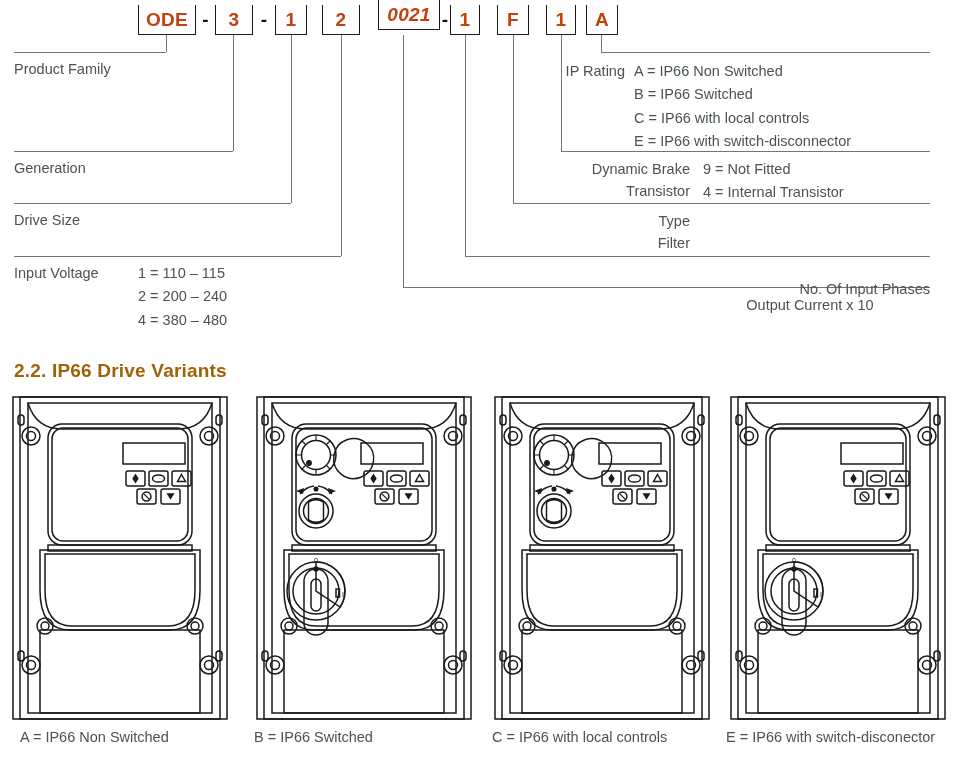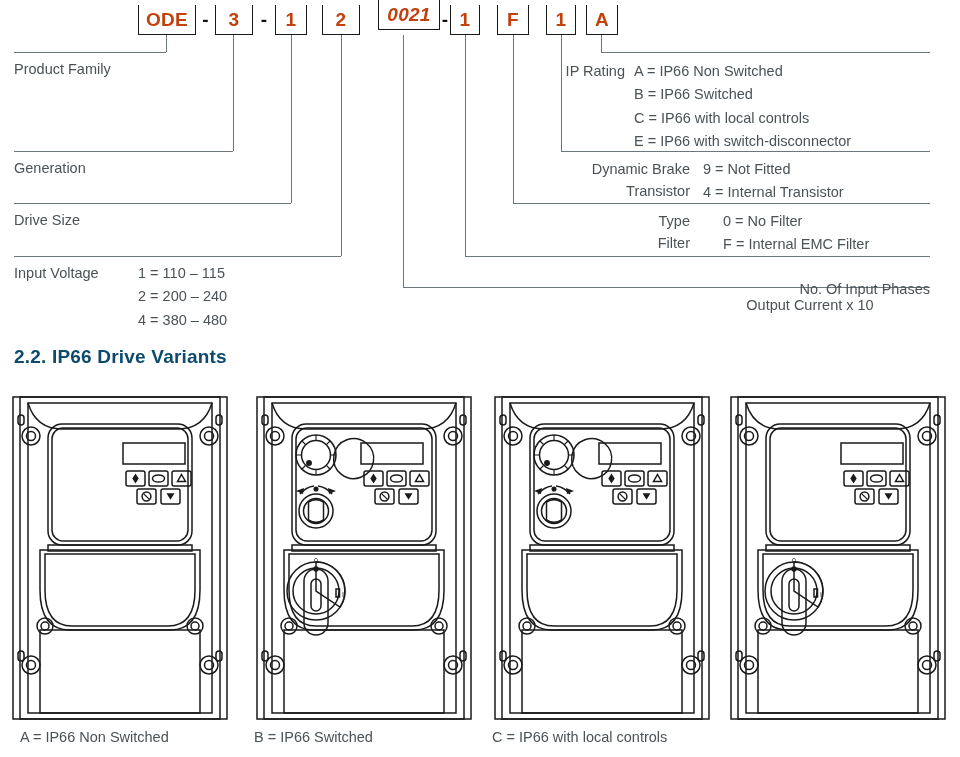"0 = No Filter" div.opts { html: <div> <div>0 = No Filter</div> <div>F = Internal EMC Filter</div> </div> -> none }
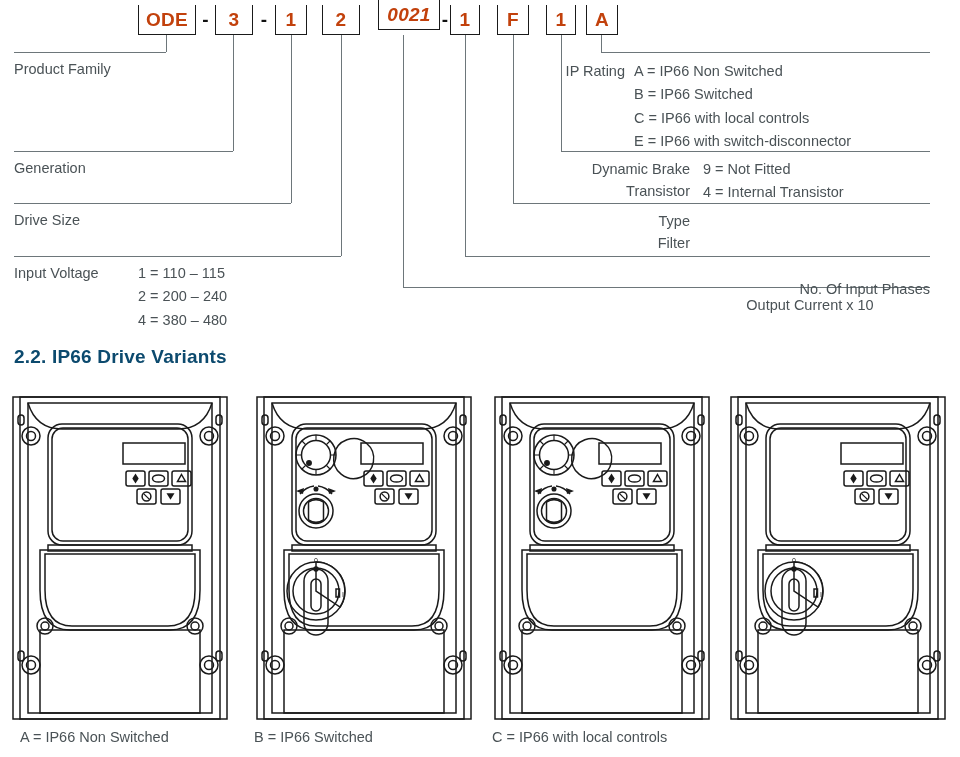"2.2. IP66 Drive Variants" .heading { color: #0c4a6e -> #a16207; top: 346px -> 360px }
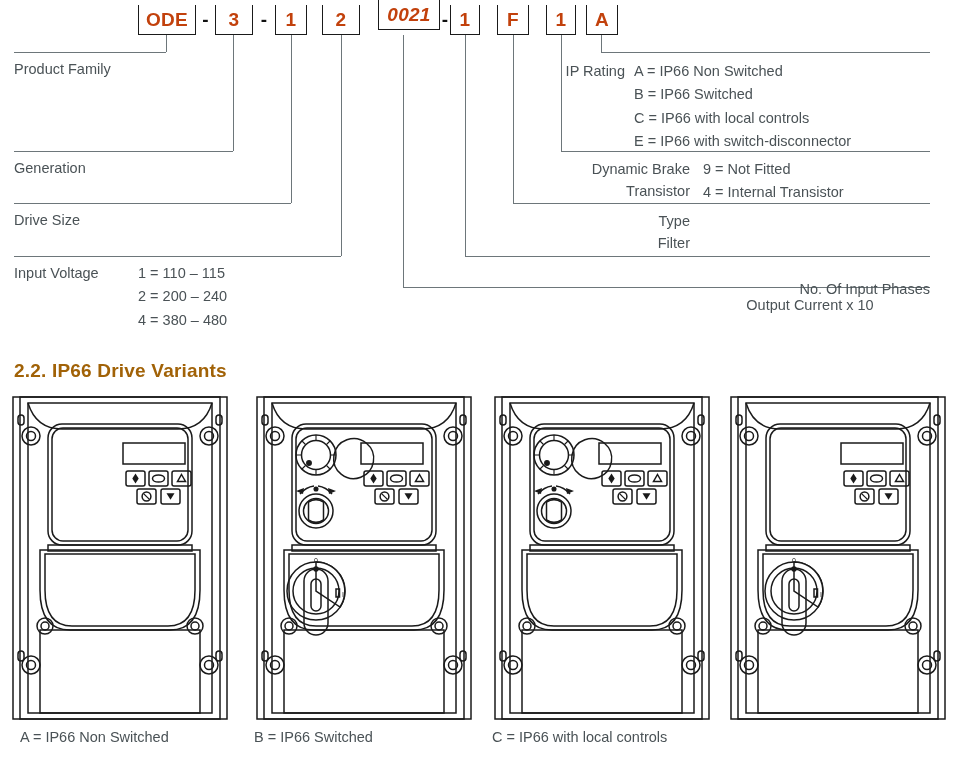"E = IP66 with switch-disconector" div.vcap { html: none -> <div>E = IP66 with switch-disconector</div> }
